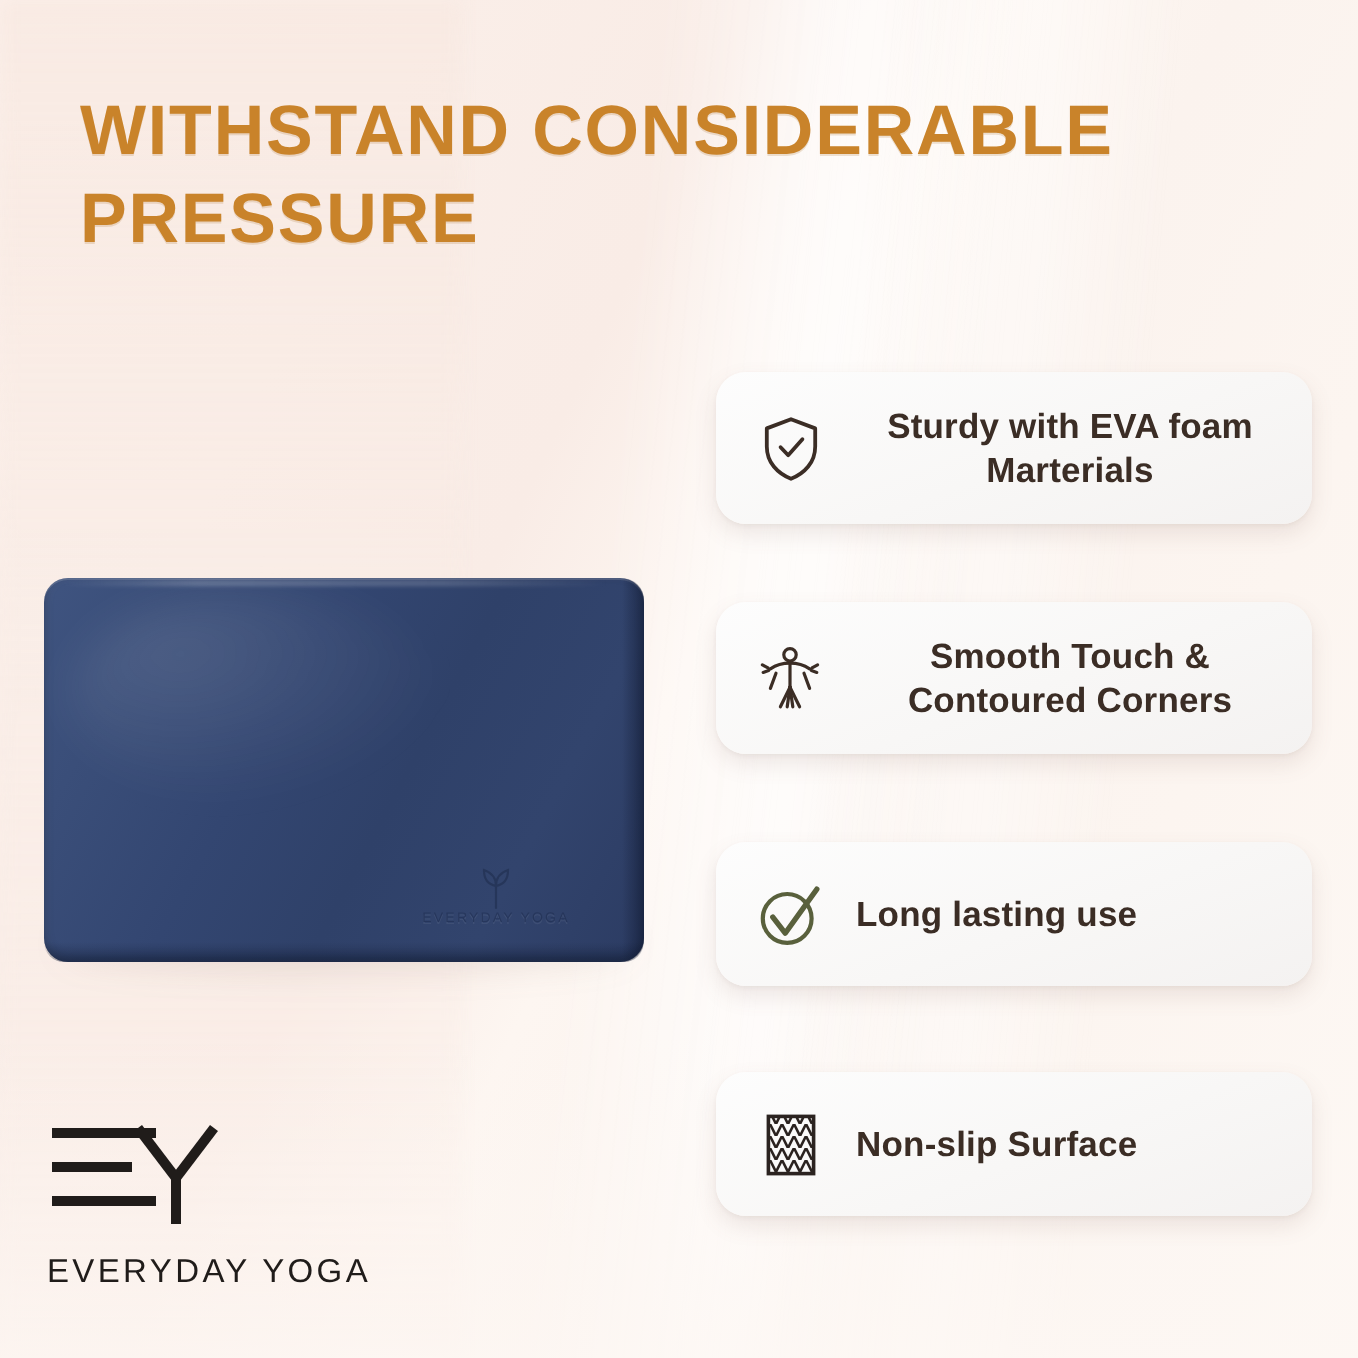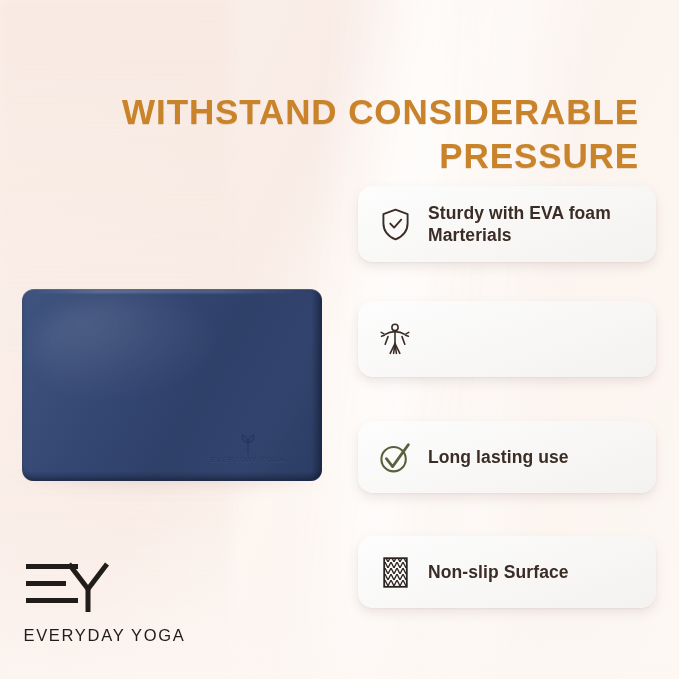"WITHSTAND CONSIDERABLE PRESSURE" .headline { margin-top: 46px -> none; text-align: right -> left }
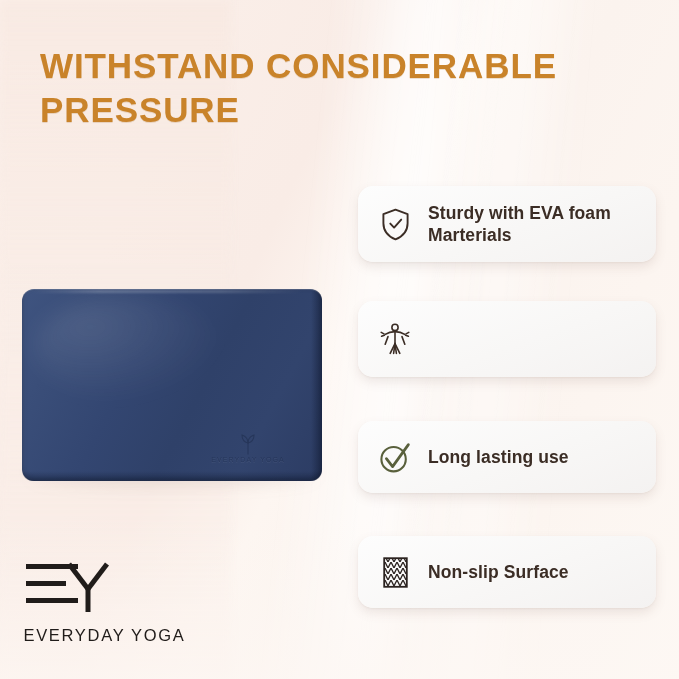"Sturdy with EVA foam Marterials" .card { text-align: none -> center }
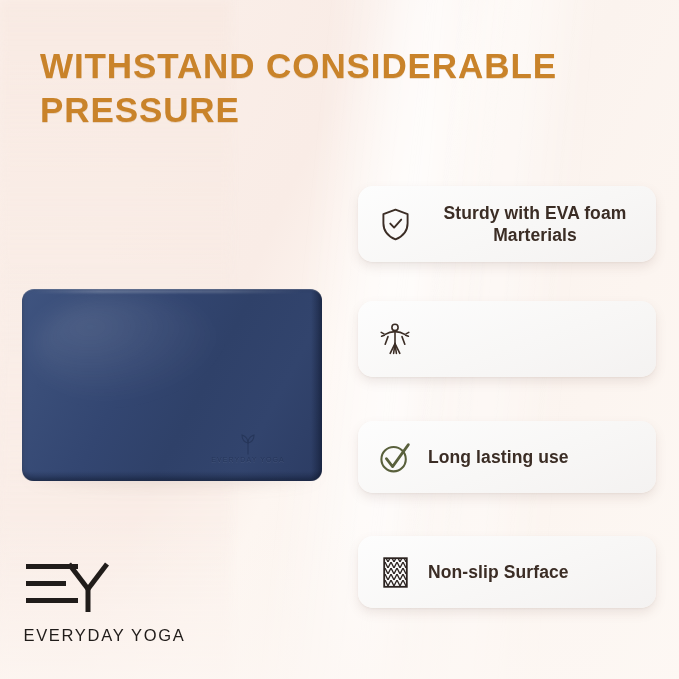"Smooth Touch & Contoured Corners" span.card-label { html: none -> <span>Smooth Touch &amp; Contoured Corners</span> }
